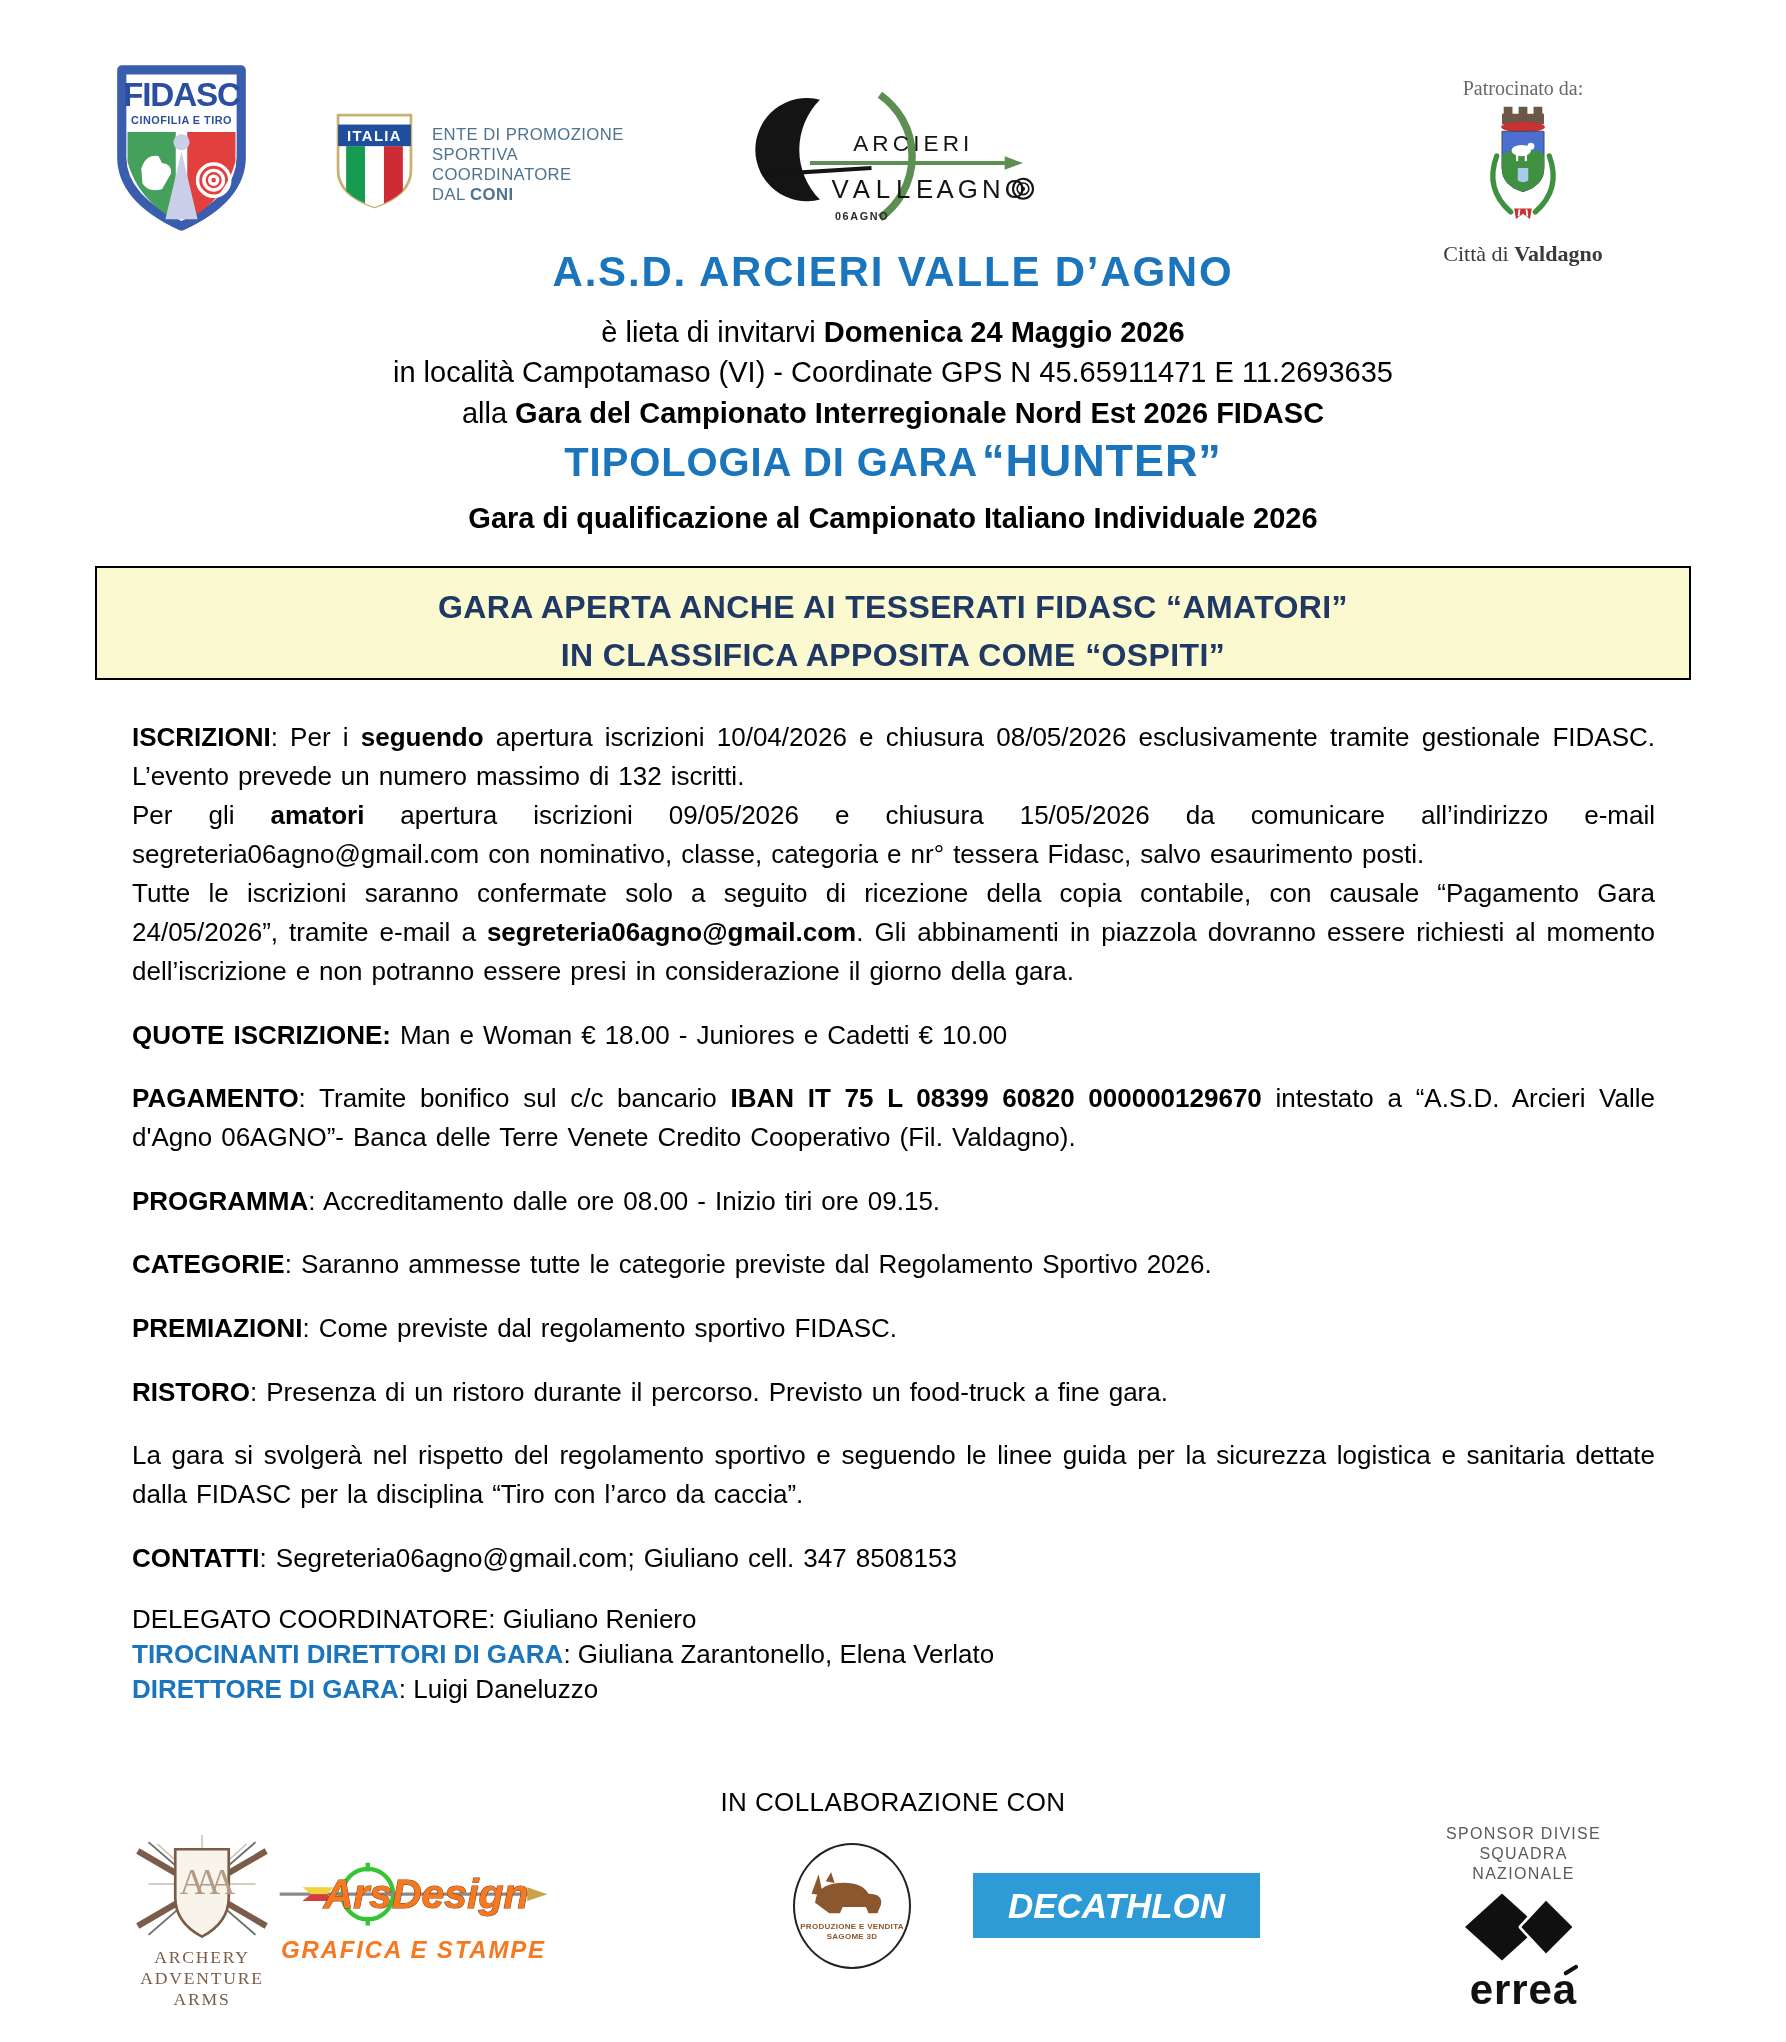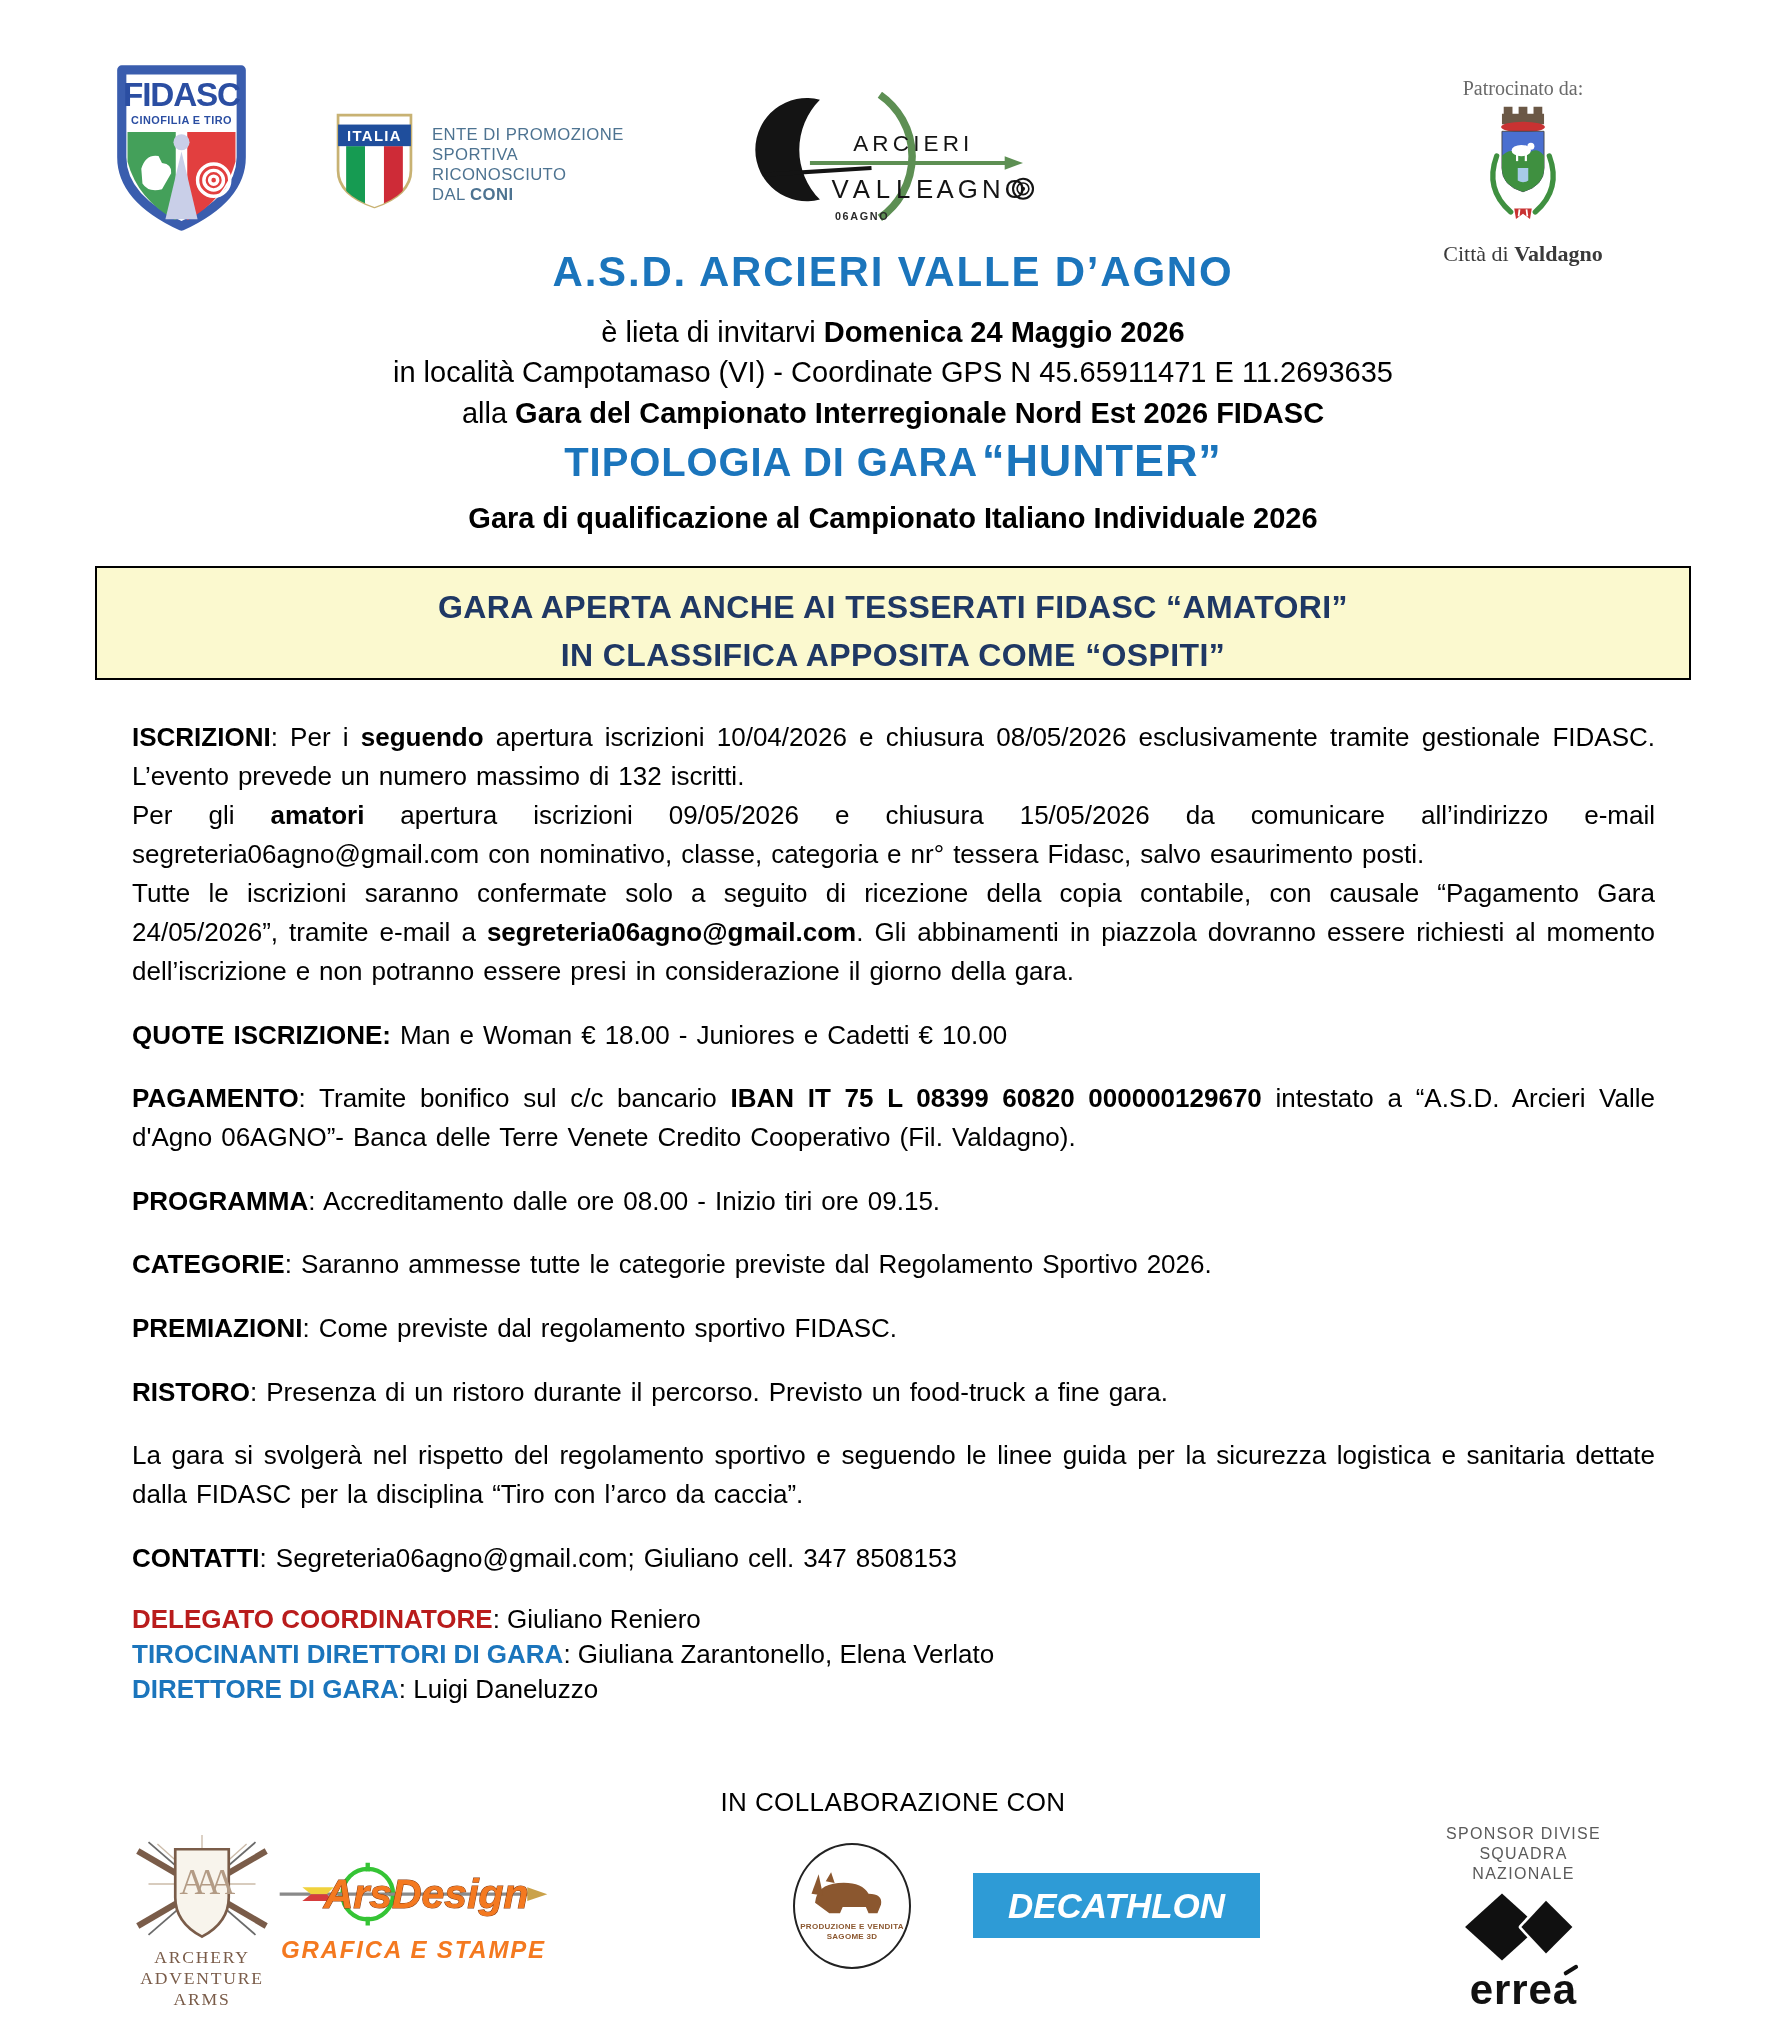"RICONOSCIUTO" div { text: RICONOSCIUTO -> COORDINATORE }
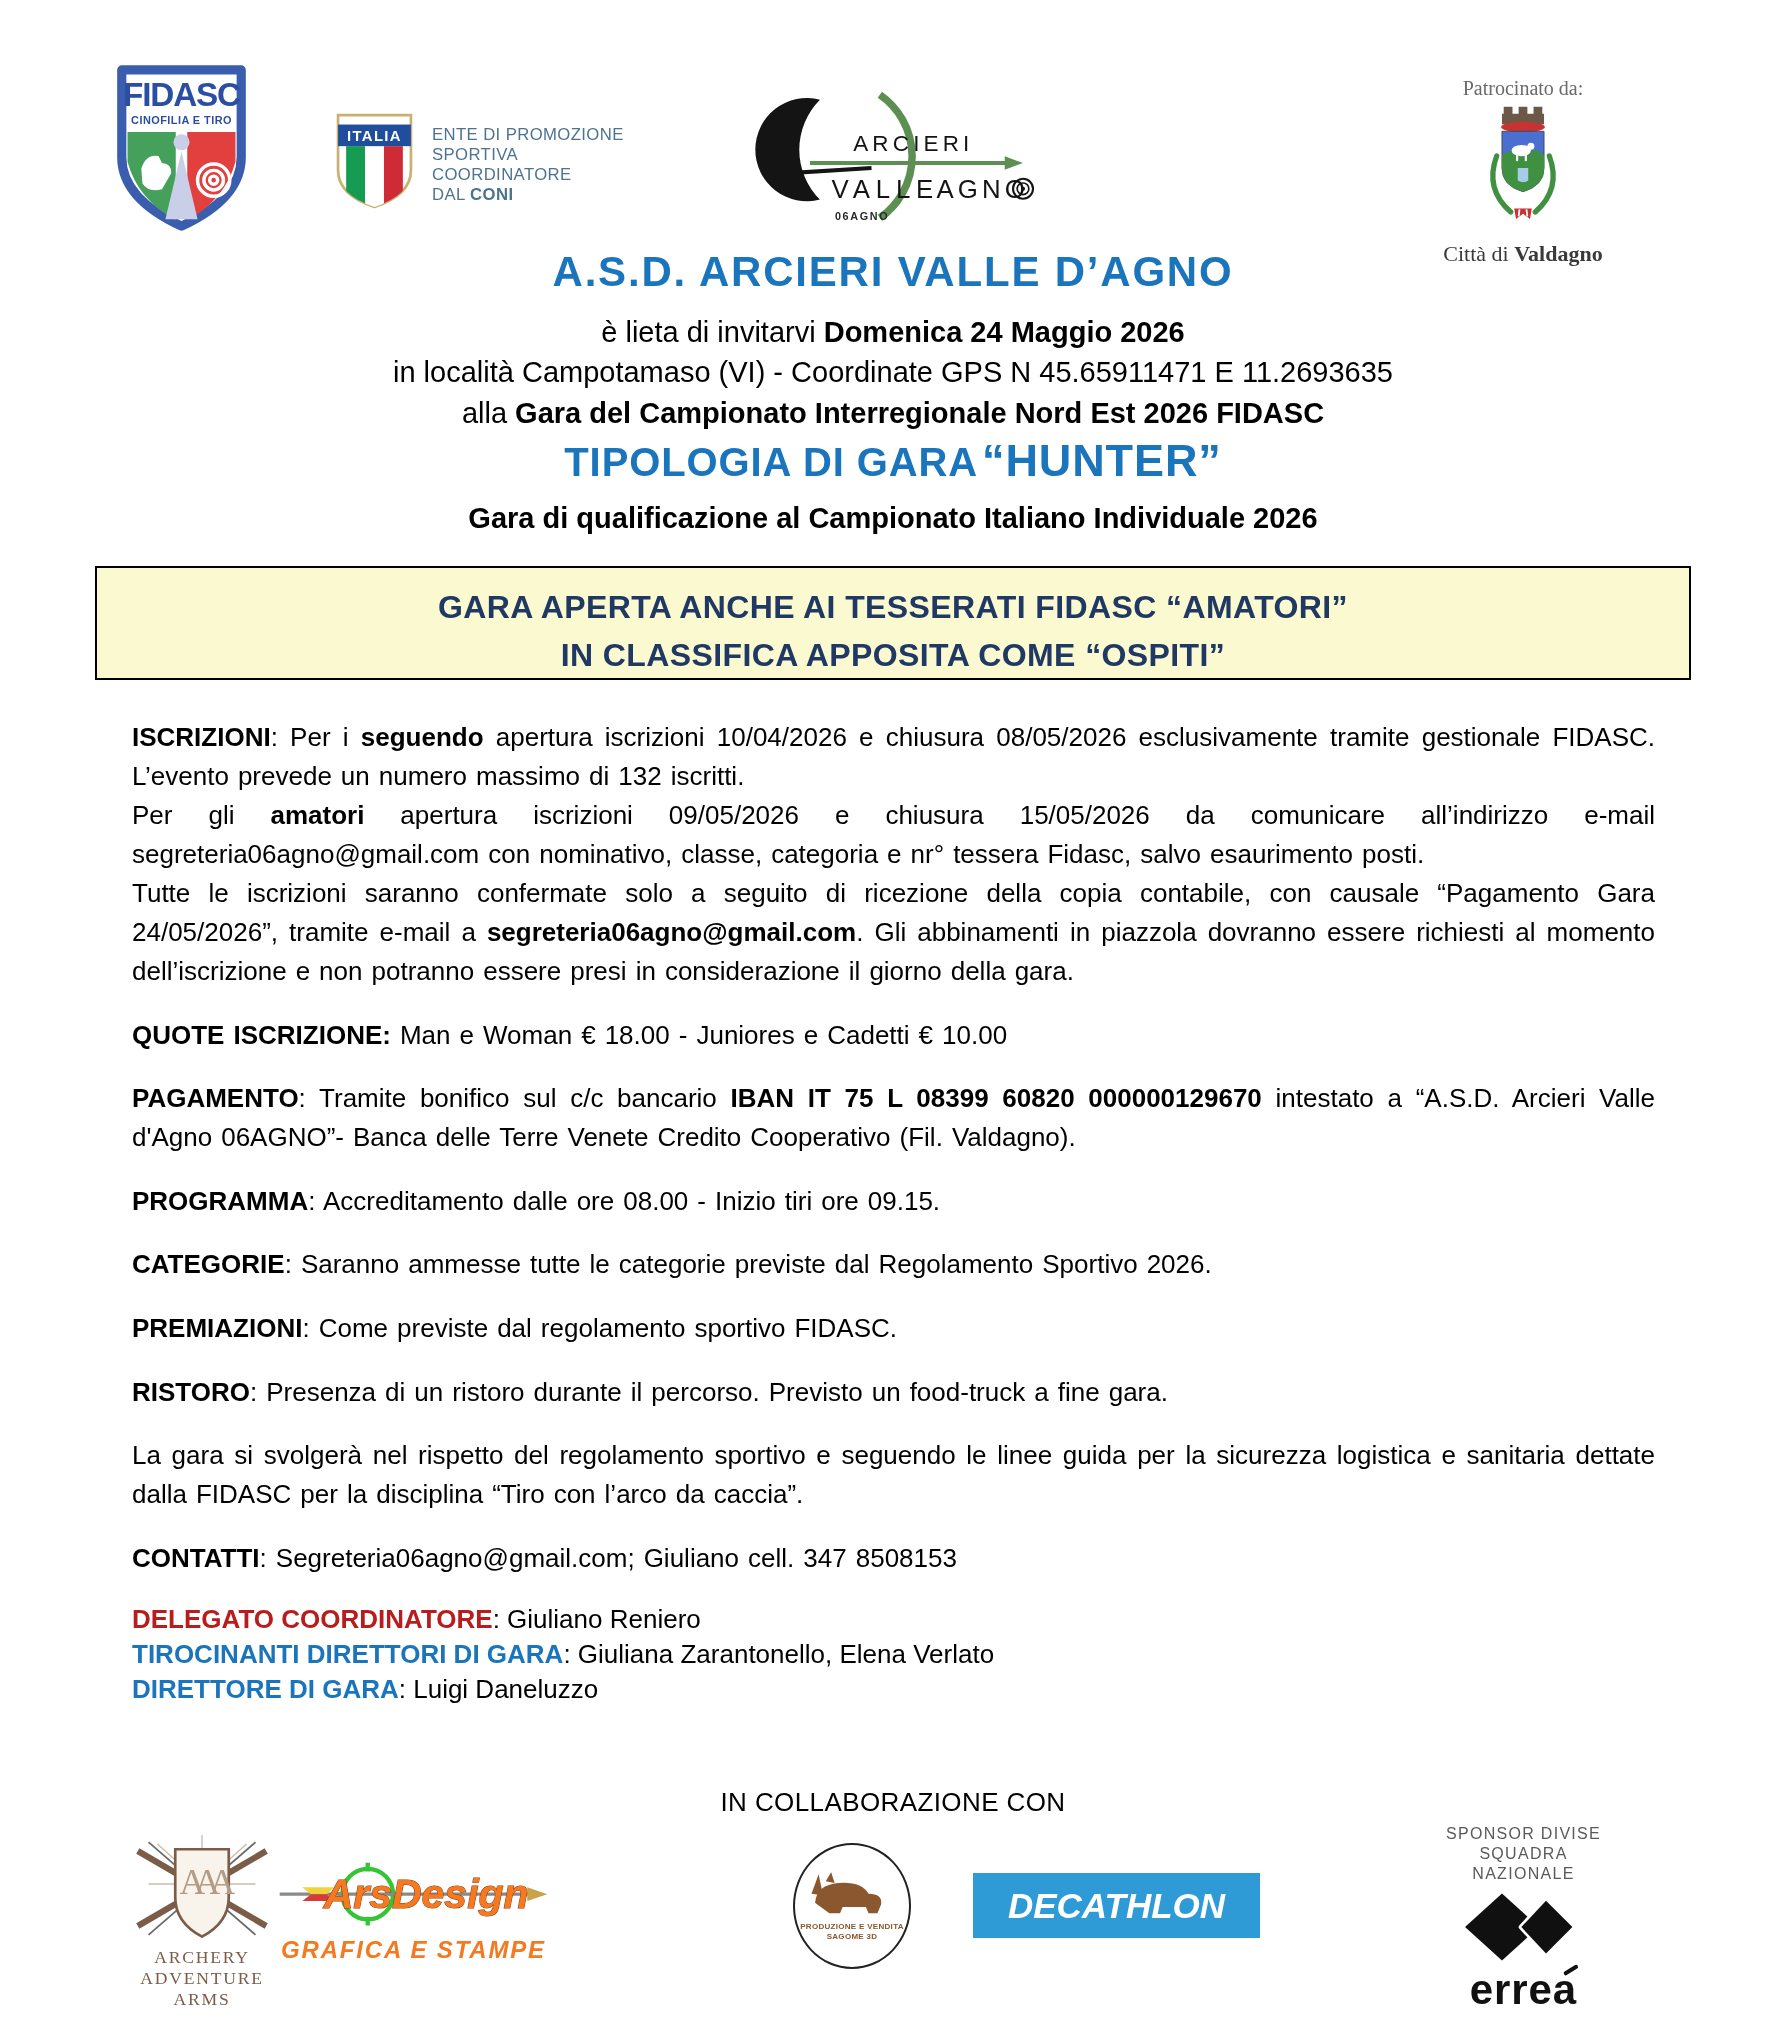"DELEGATO COORDINATORE" span { color: #b91c1c -> #000000; font-weight: bold -> normal }
